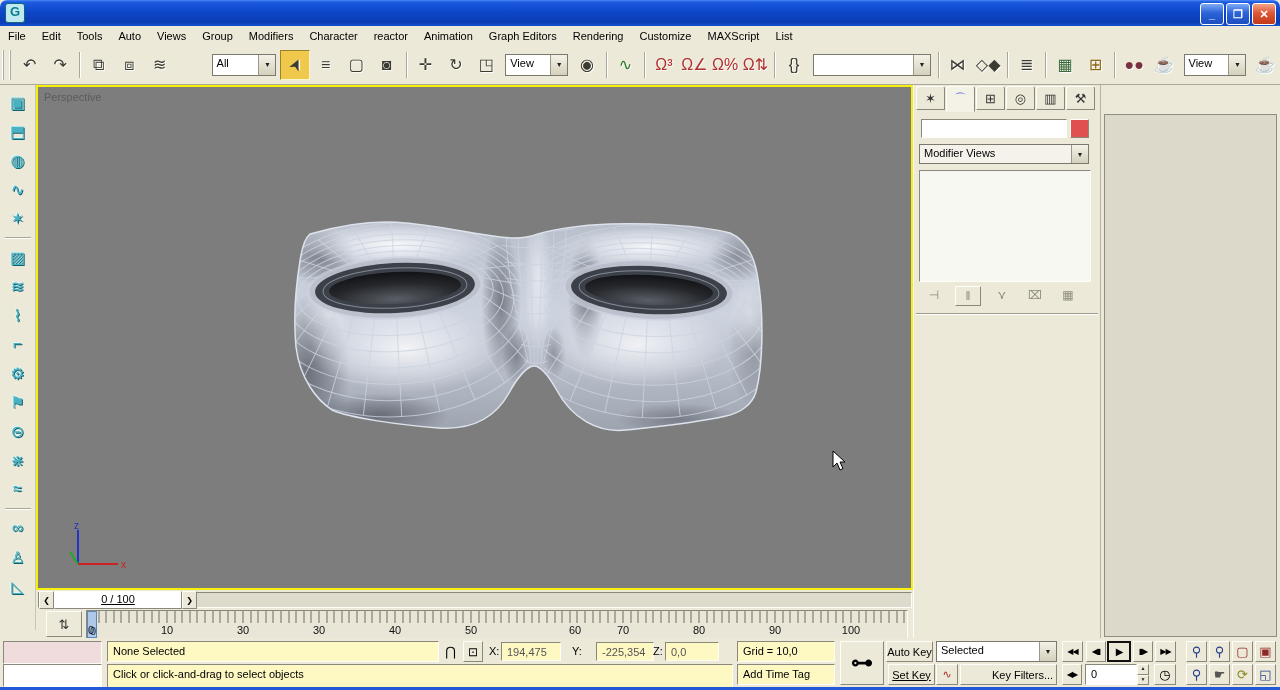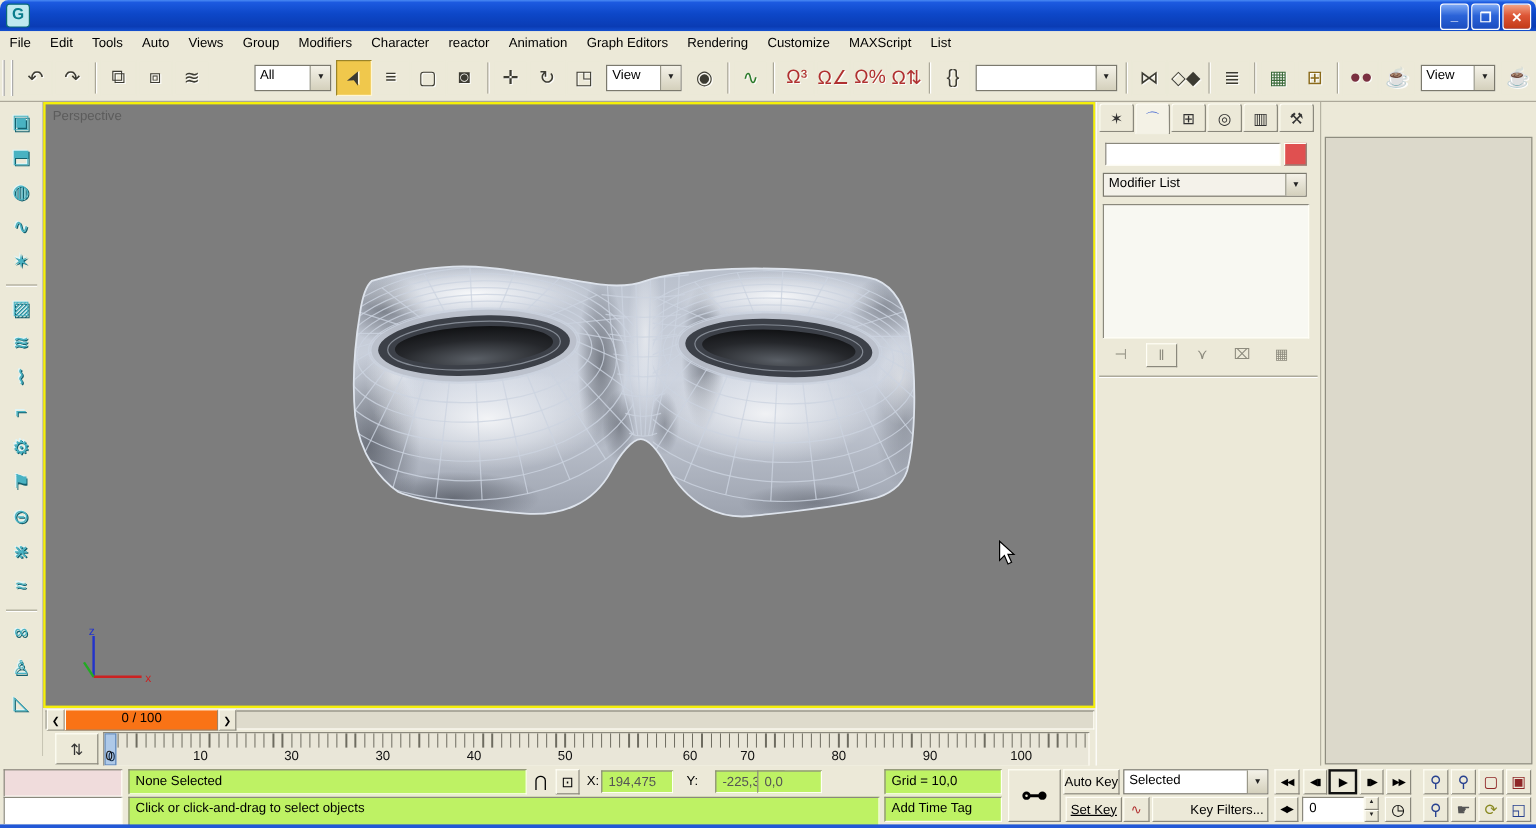"Modifier List" span.txt { text: List -> Views }
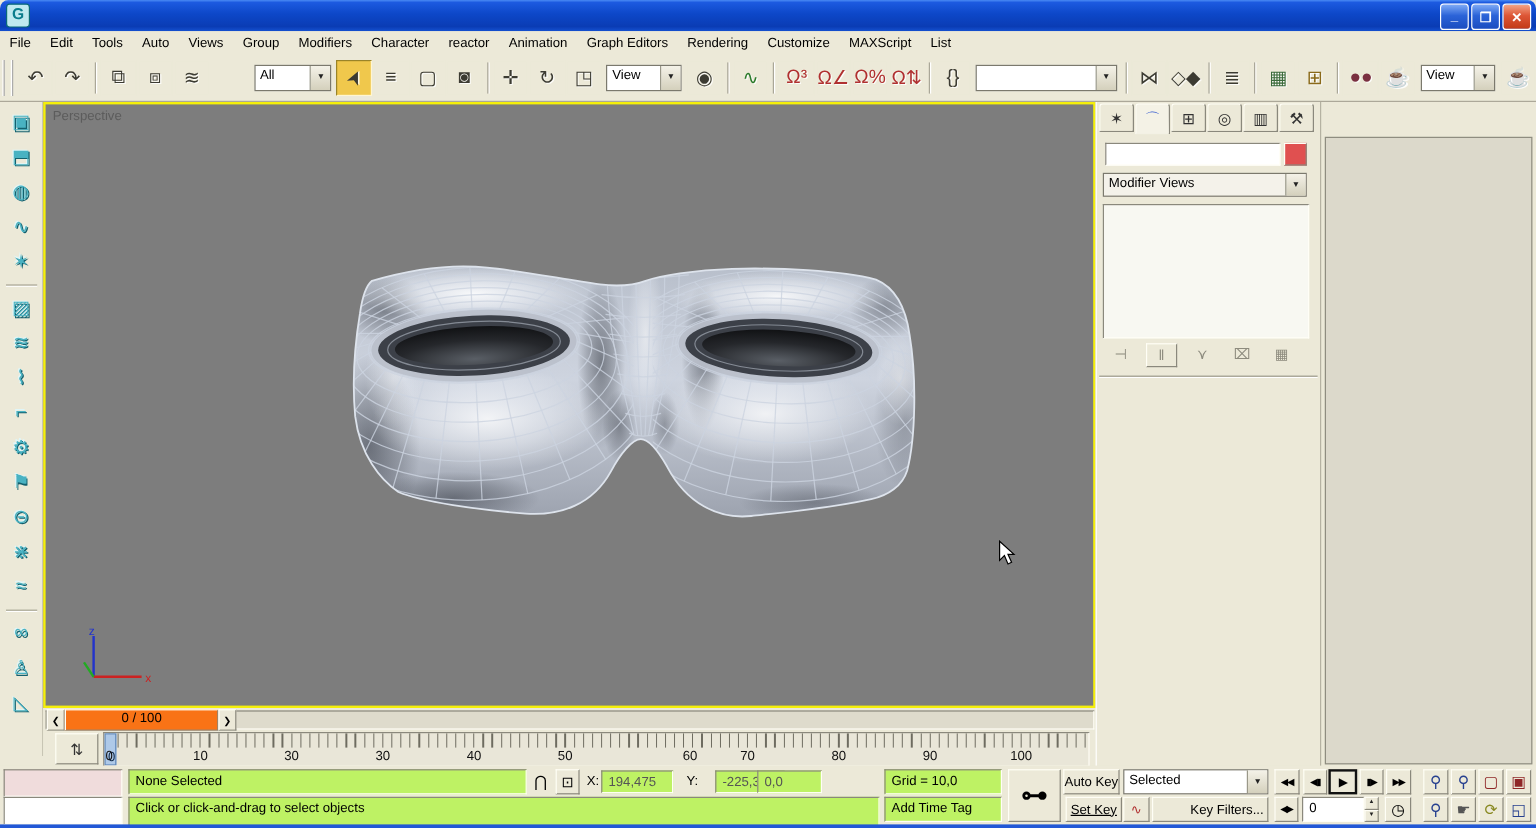"0 / 100" #ts-handle { background: #f97316 -> #ffffff; text-decoration: none -> underline }
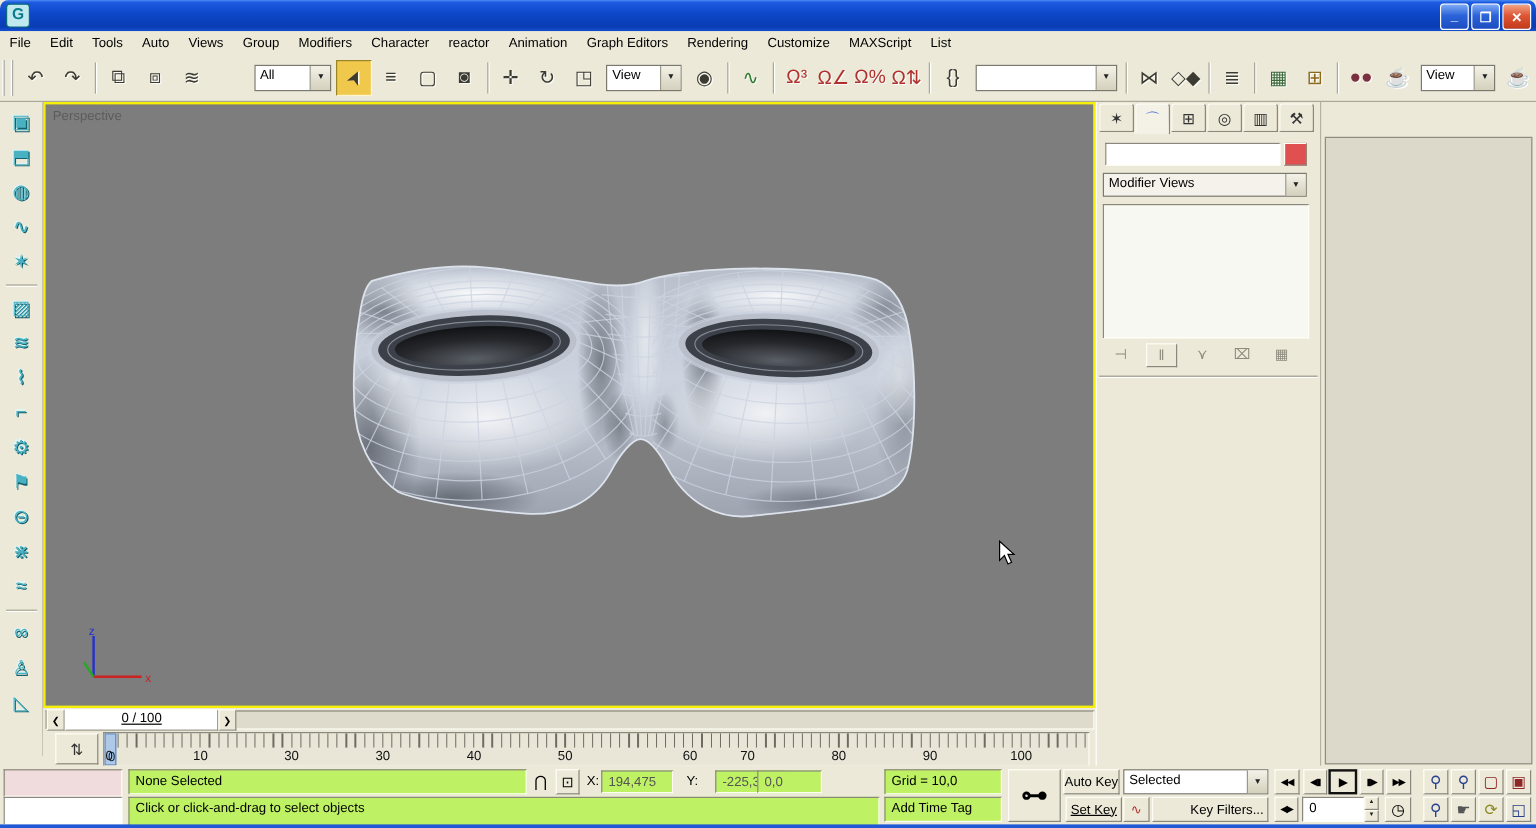"None Selected" .fld { background: #bef264 -> #fef9c3 }
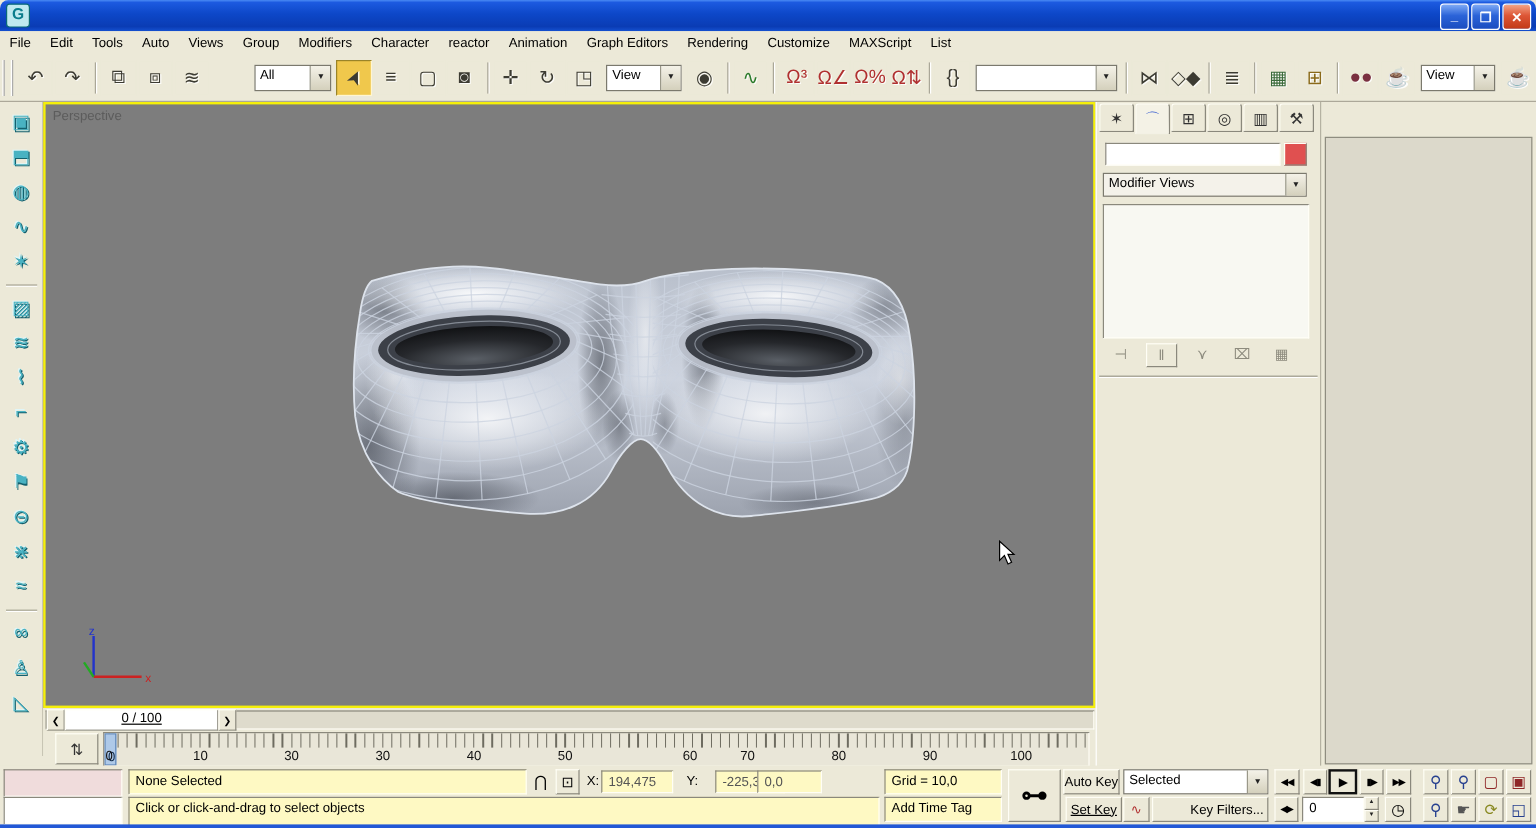"0,0" div.fld { left: 631px -> 665px }
